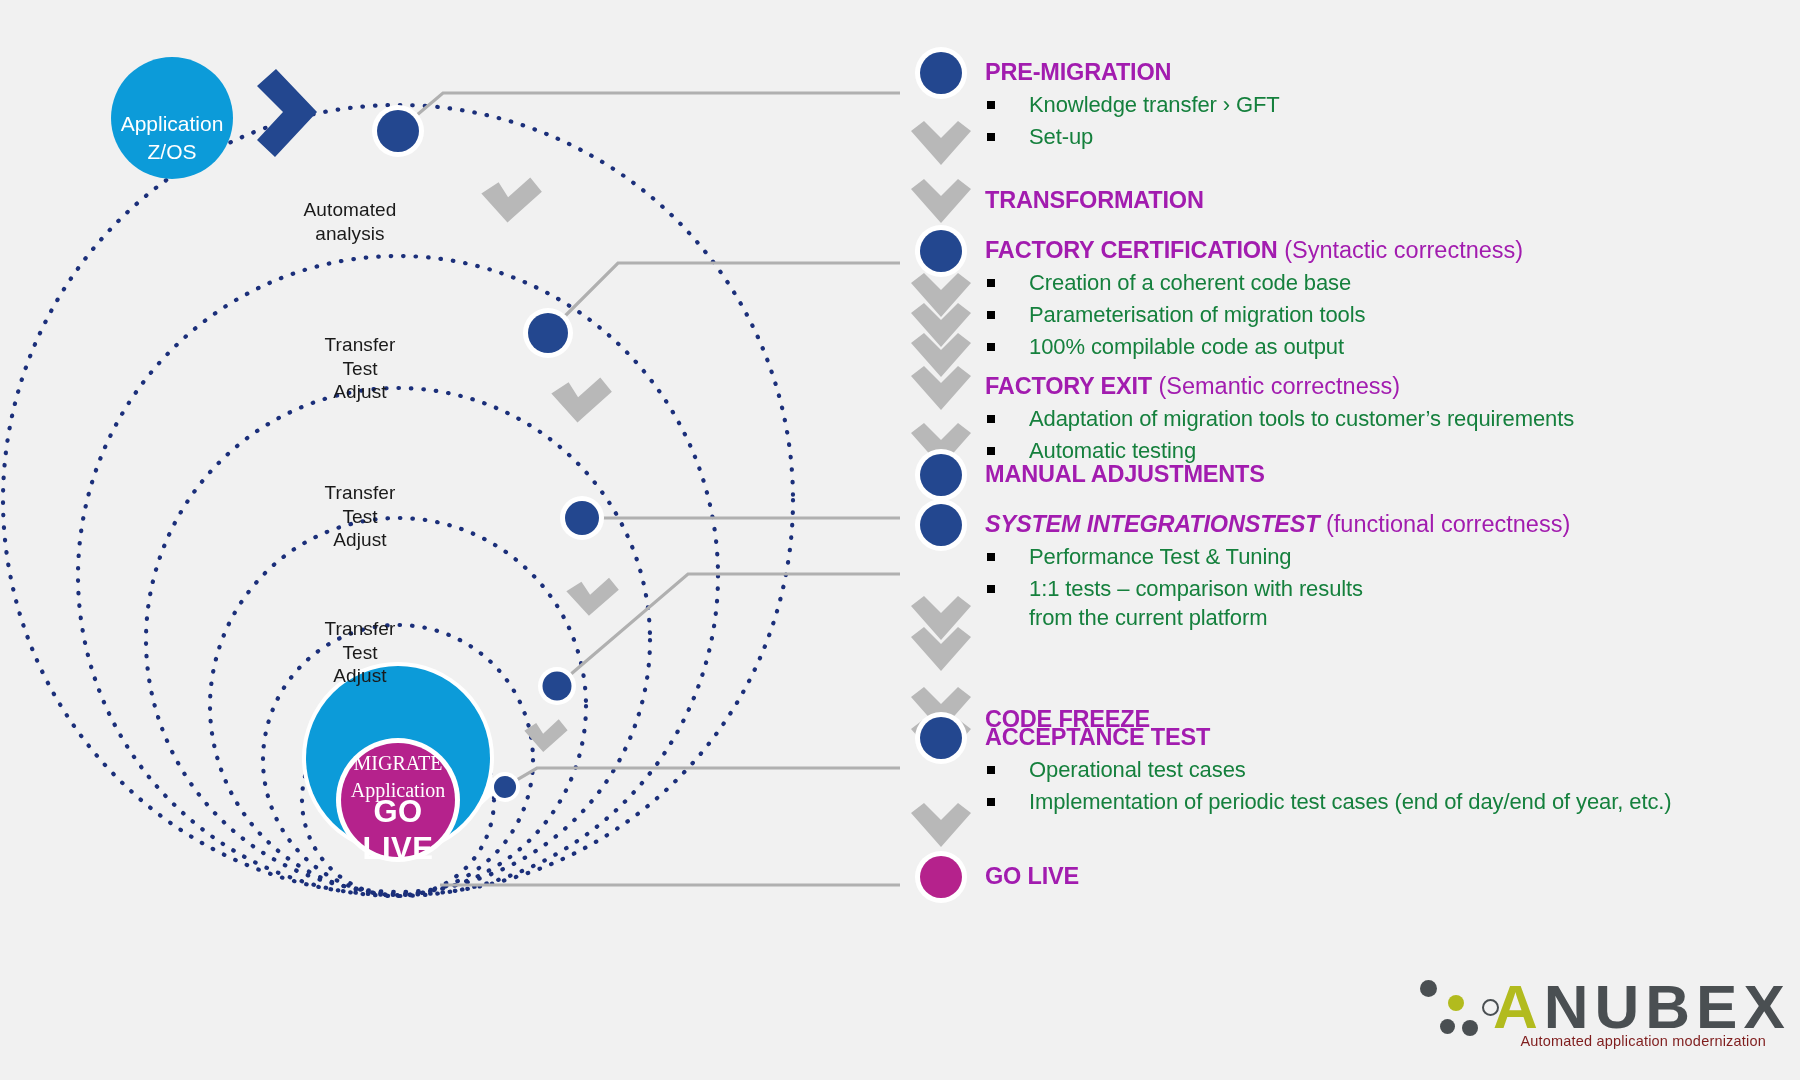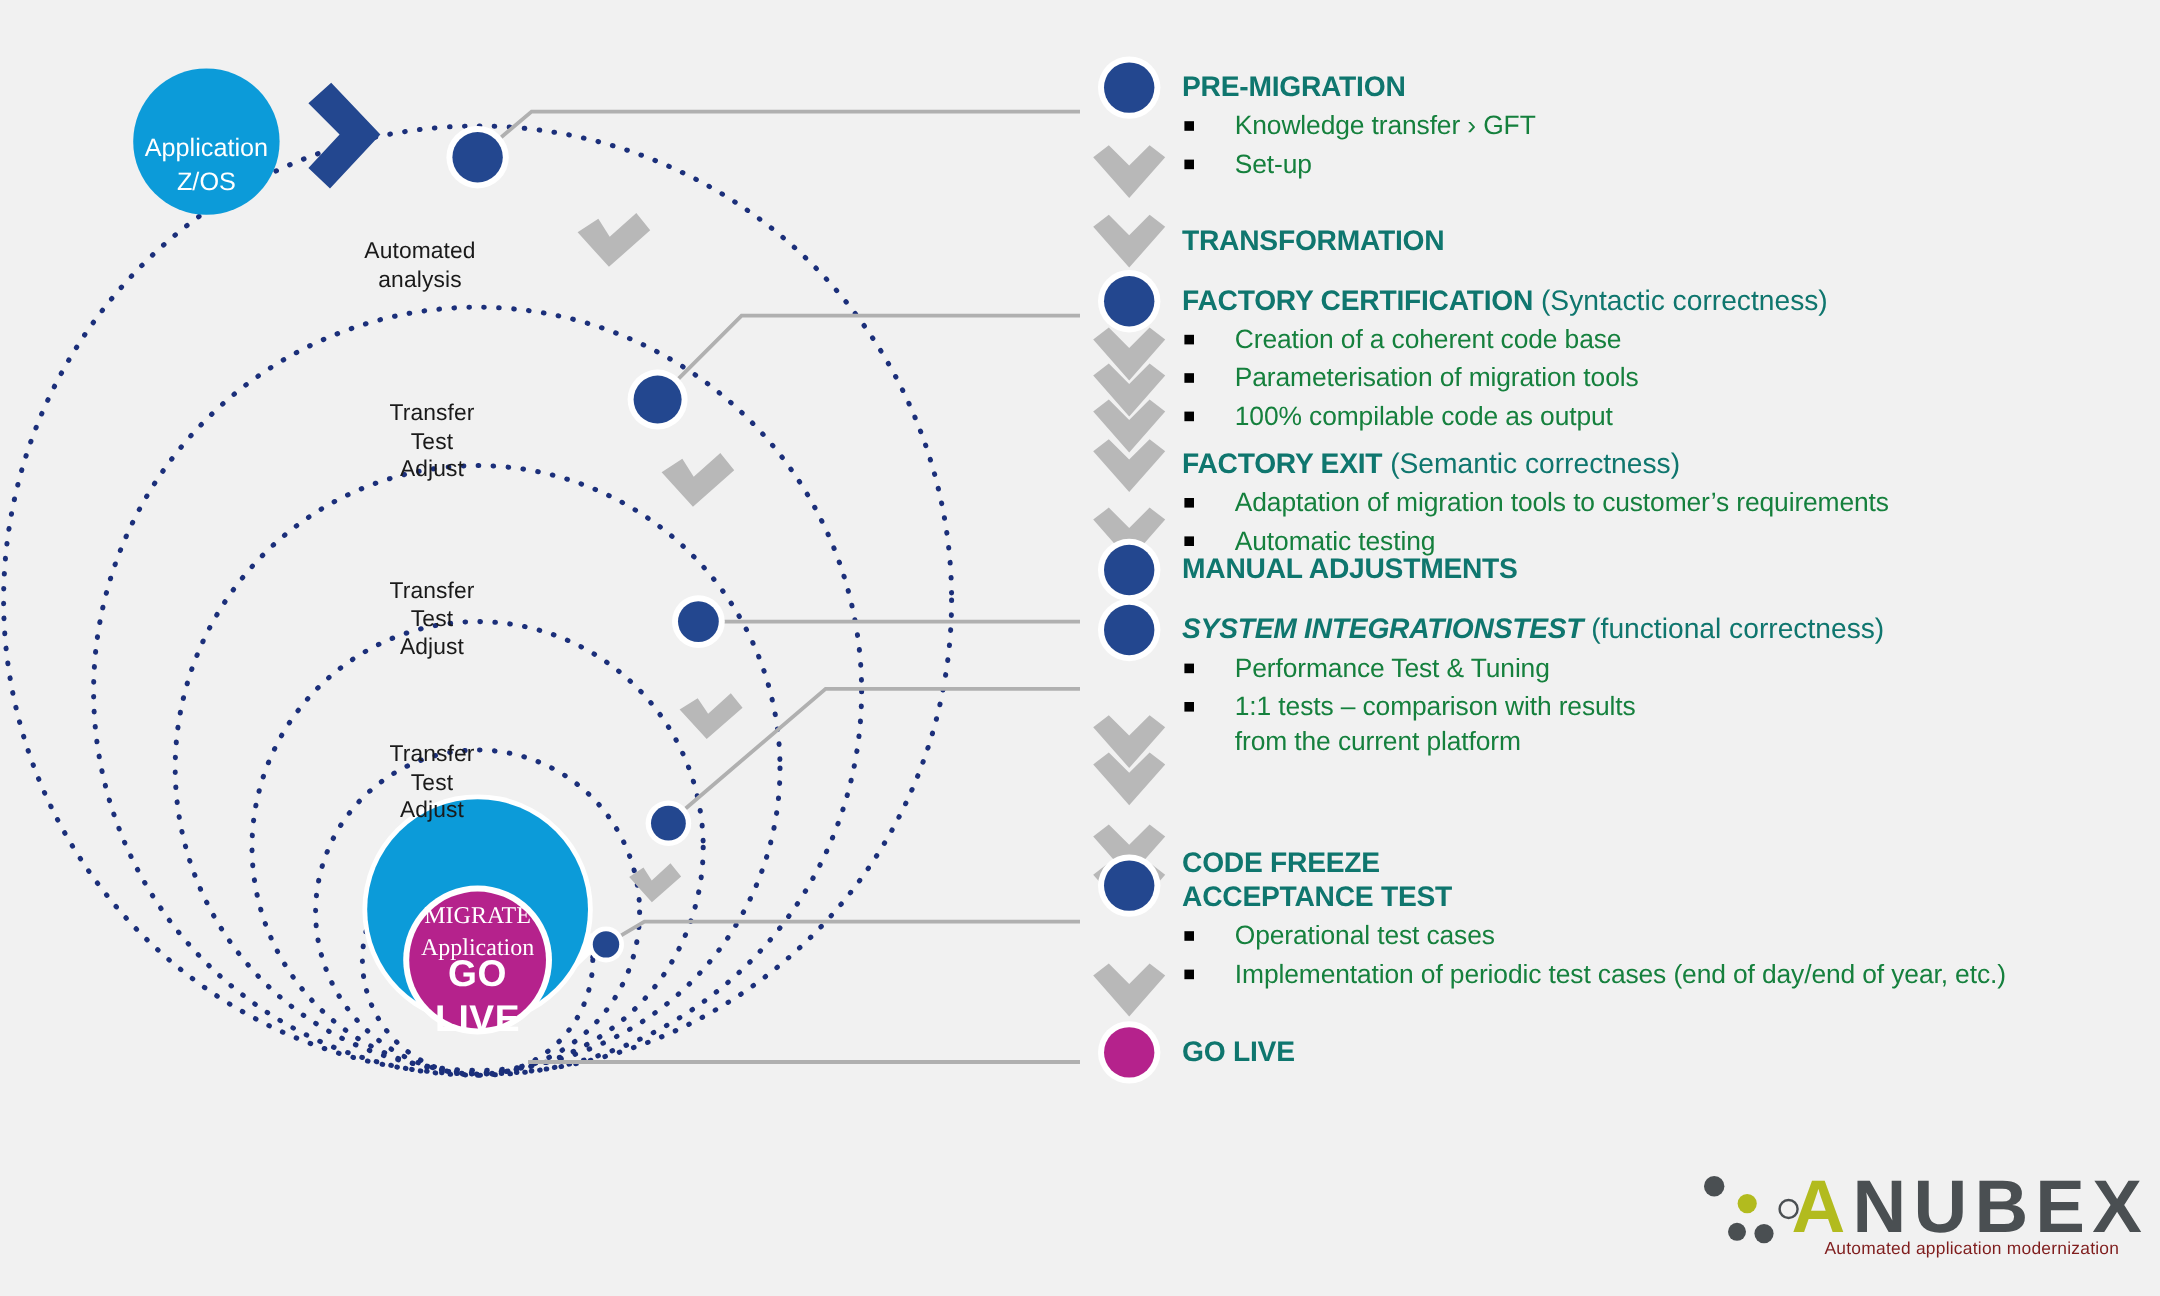"PRE-MIGRATION" .step h3 { color: #0f766e -> #a21caf }
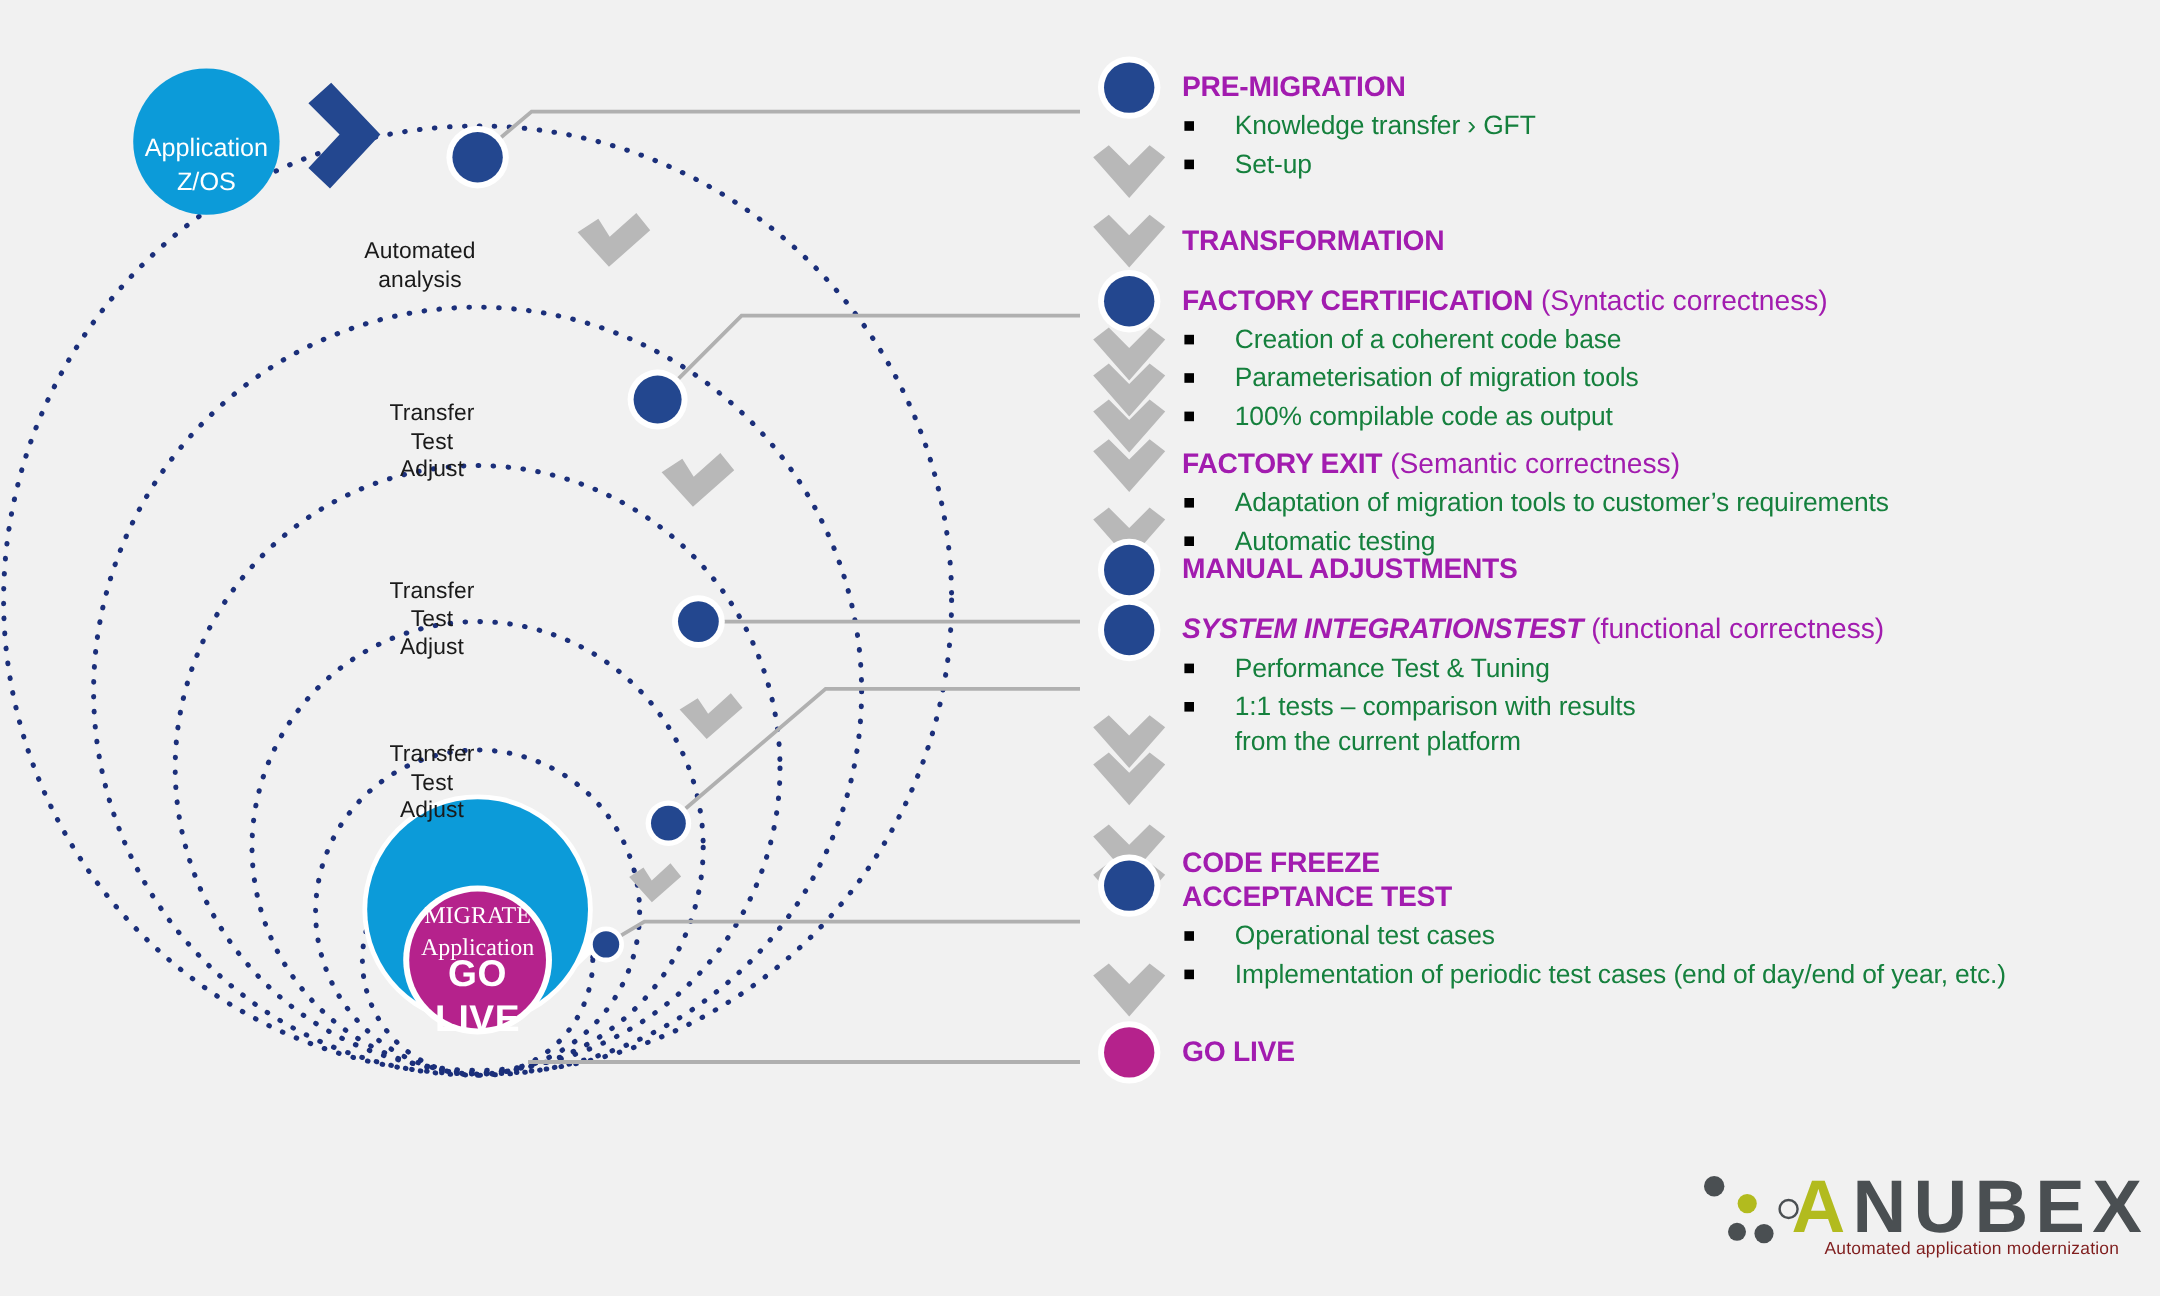"ACCEPTANCE TEST" div.step { margin-top: 10px -> none }
